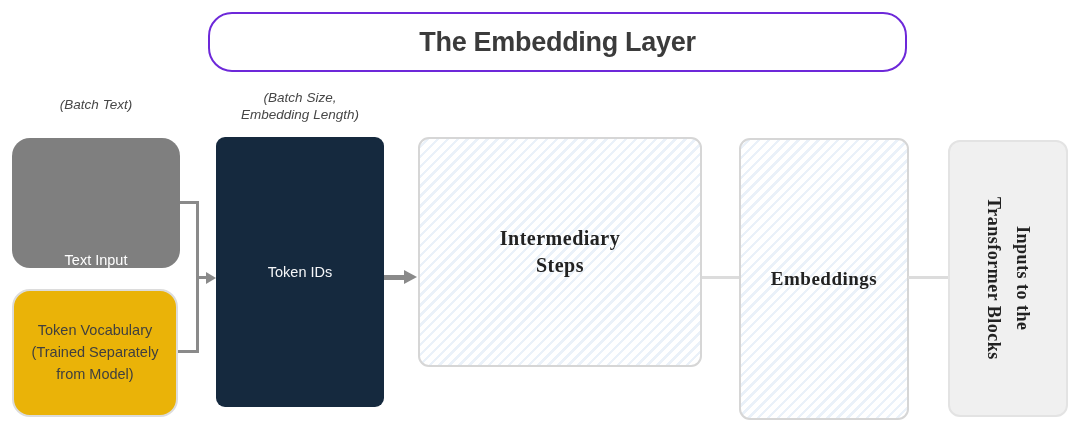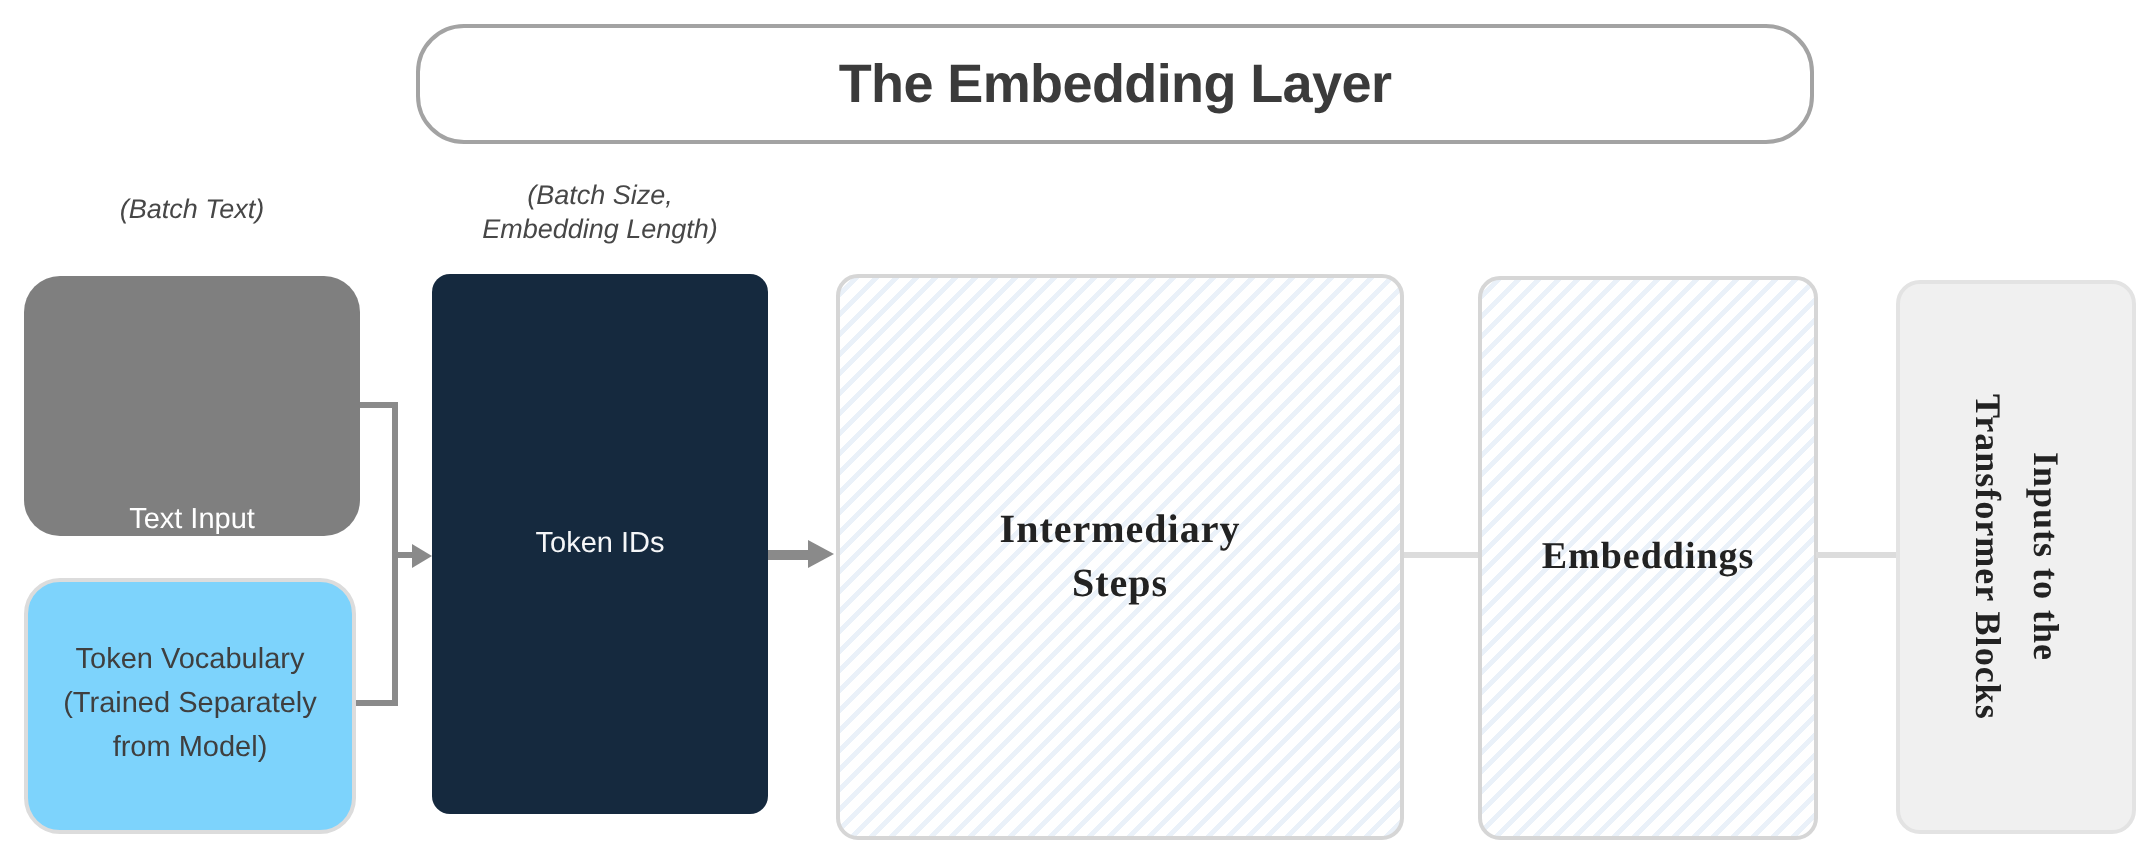"The Embedding Layer" .title-box { border: 2px solid #a3a3a3 -> 2px solid #6d28d9 }
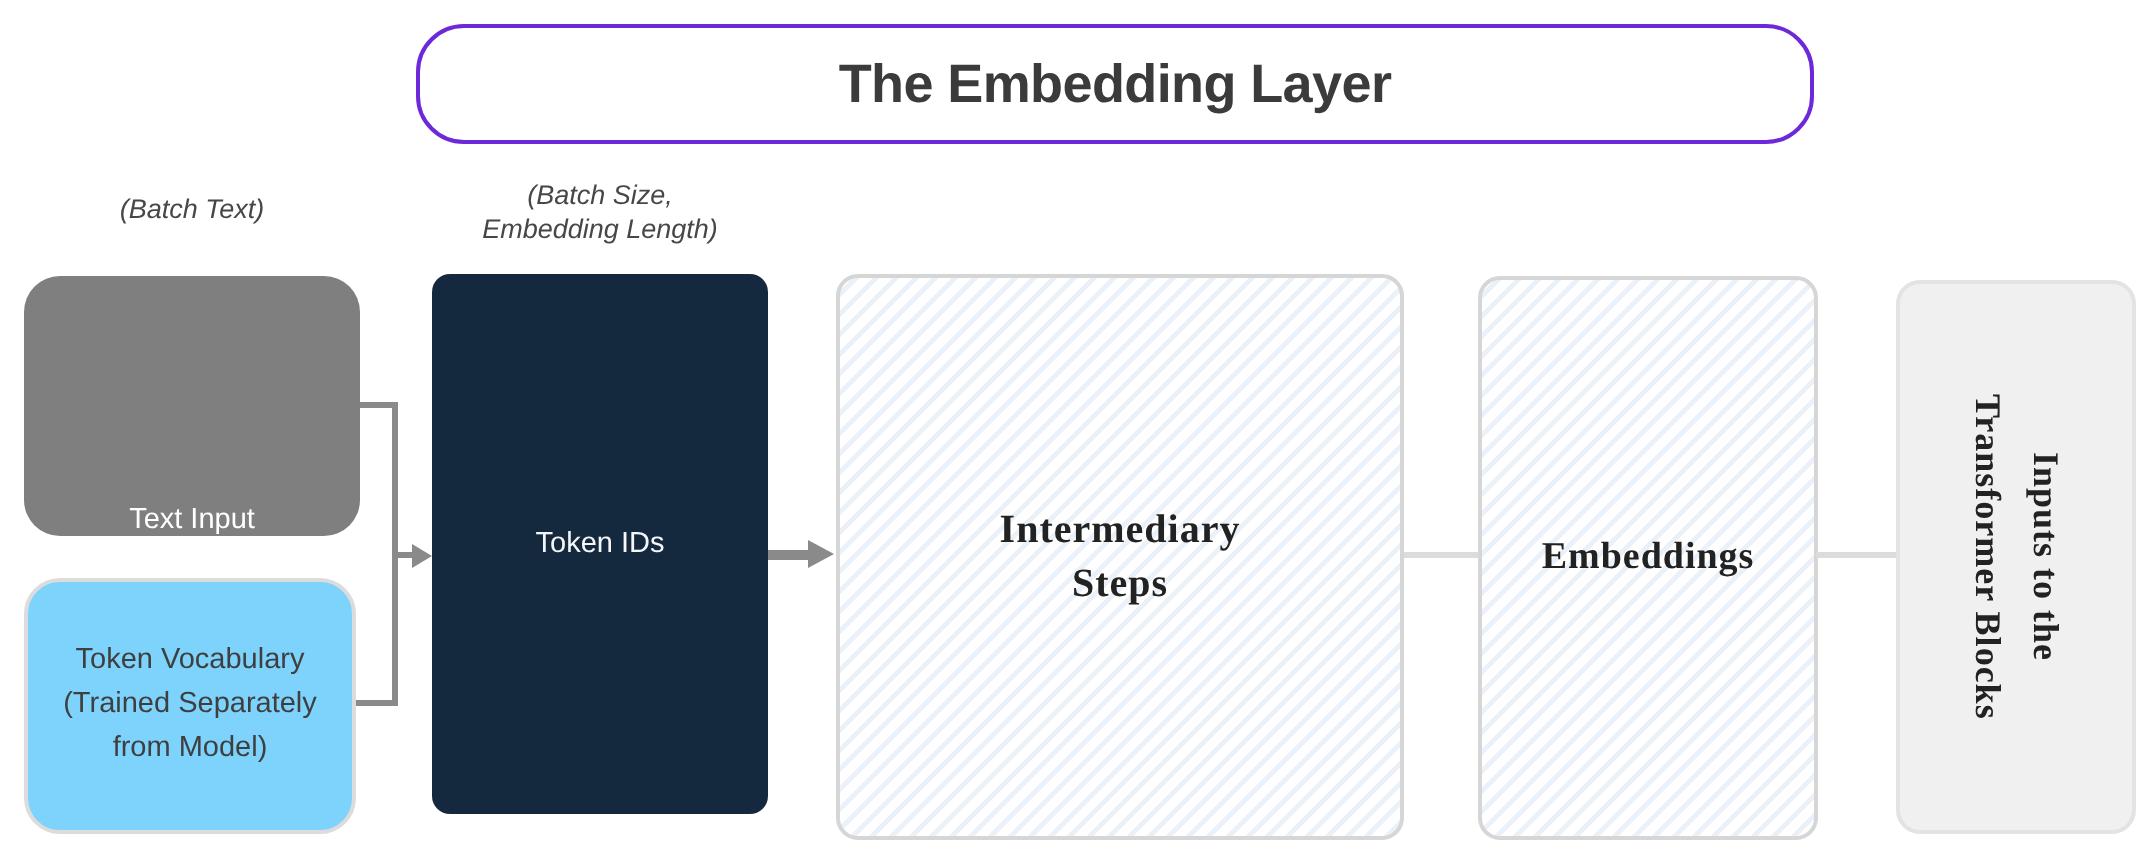"Intermediary" .intermediary-box { height: 283px -> 230px }
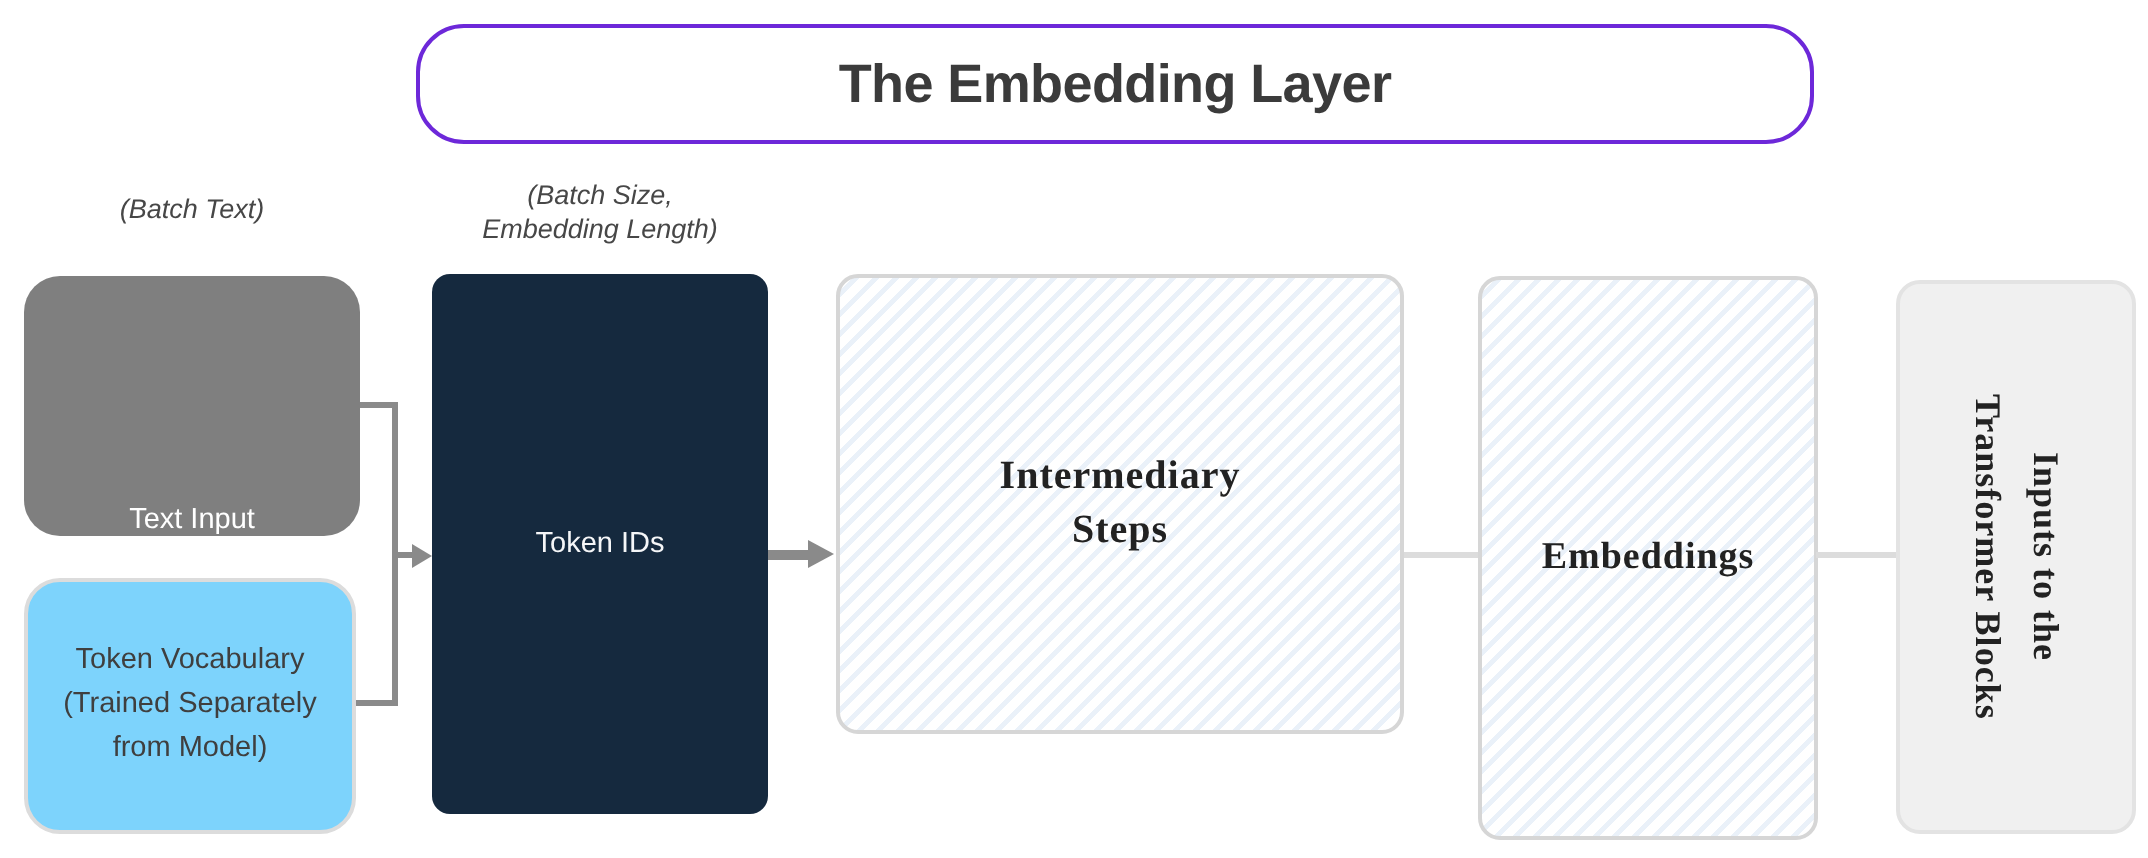"Token Vocabulary" .vocab-box { background: #7dd3fc -> #eab308 }
